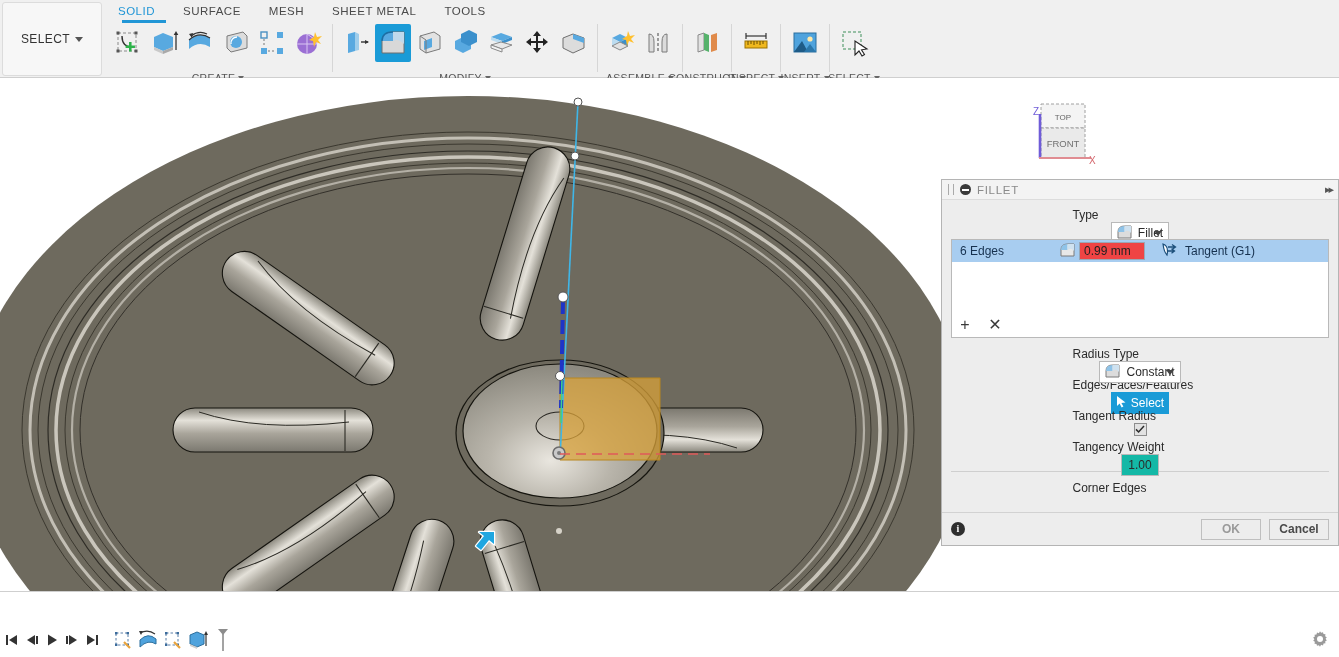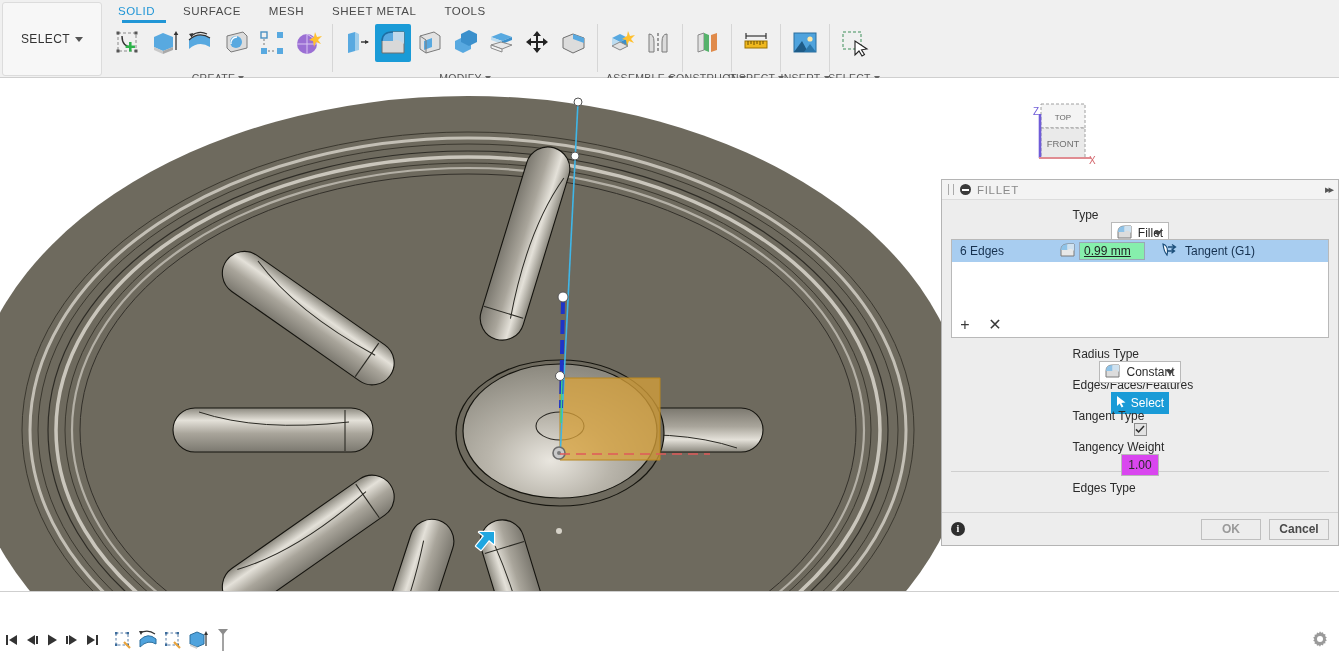"0.99 mm" #edge-value { background: #86efac -> #ef4444; text-decoration: underline -> none }
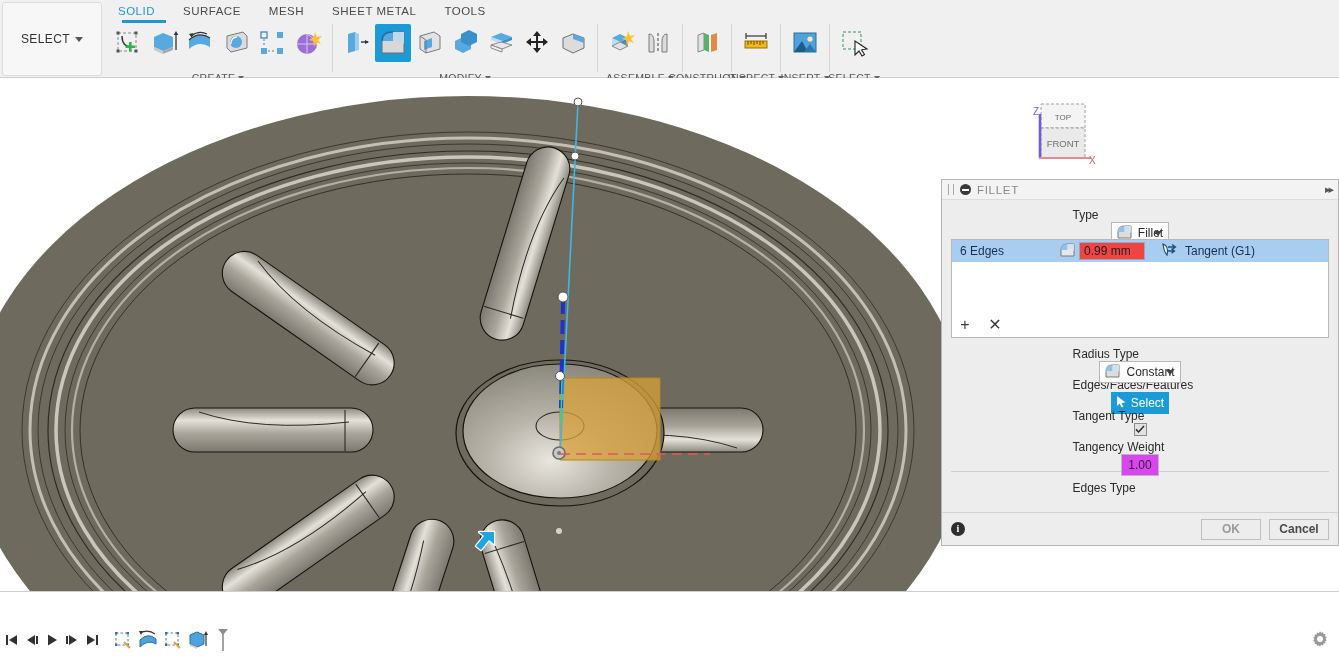"Tangent Type" div.flabel { text: Type -> Radius }
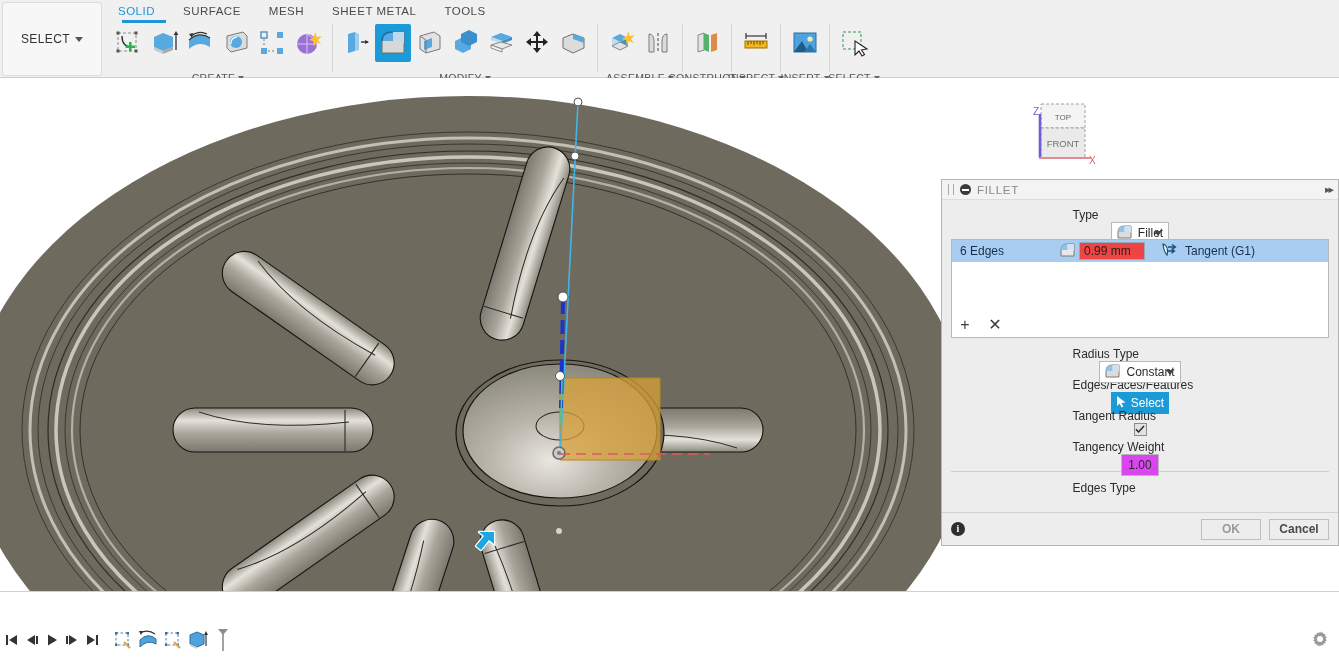"1.00" .textfield { background: #d946ef -> #14b8a6 }
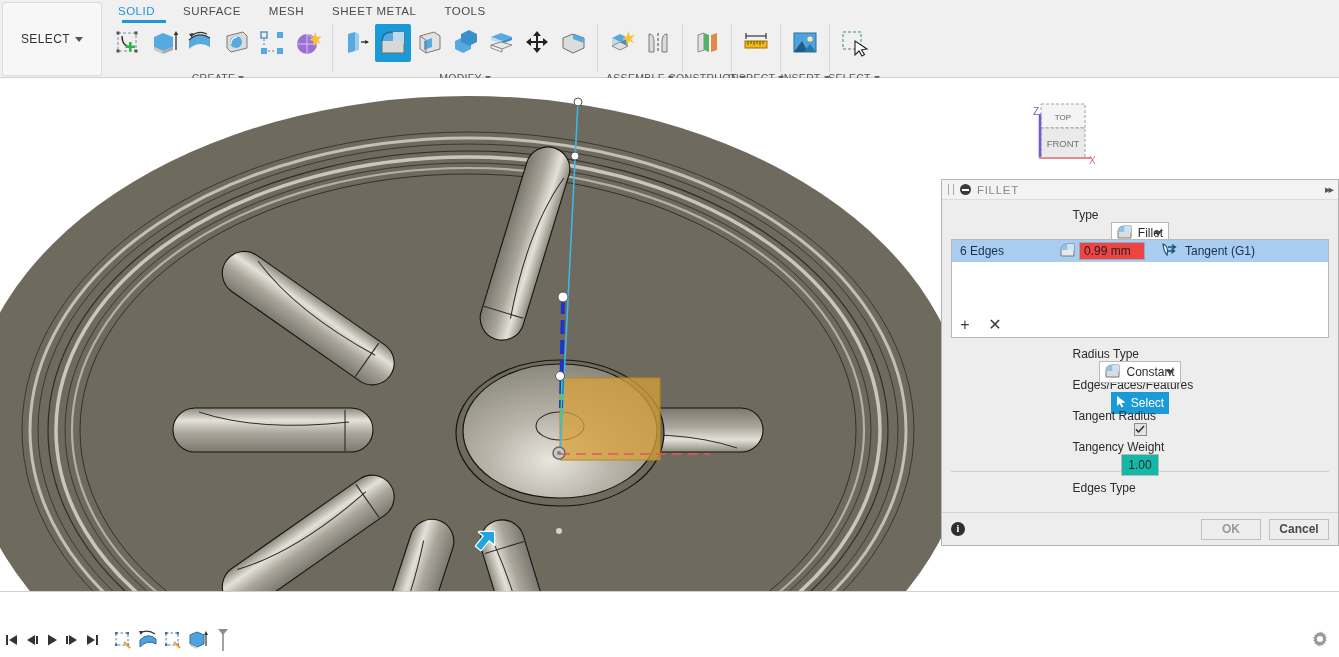"Edges Type" div.flabel { text: Edges Type -> Corner Edges }
